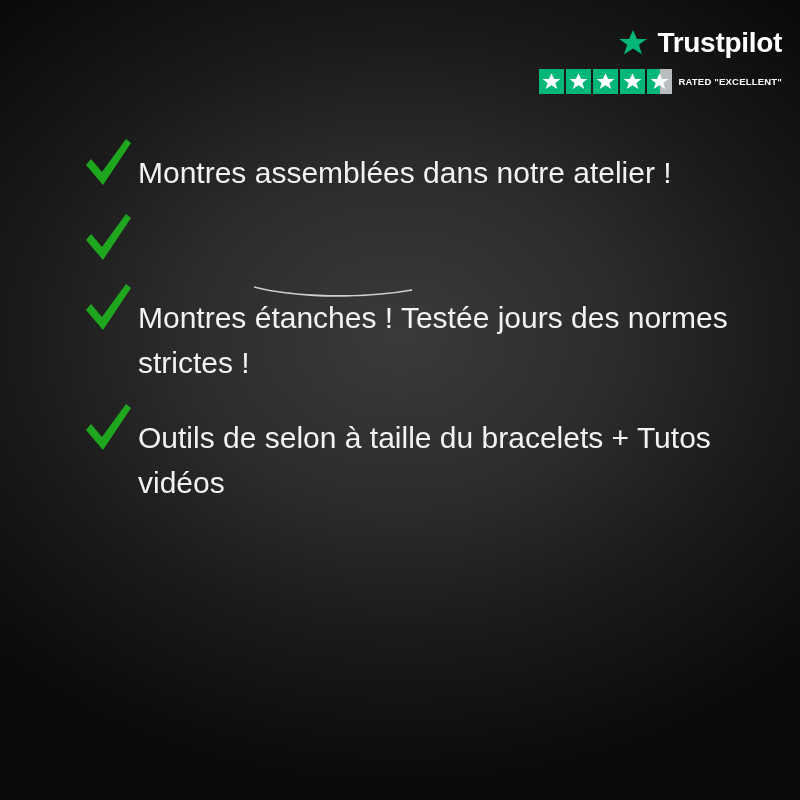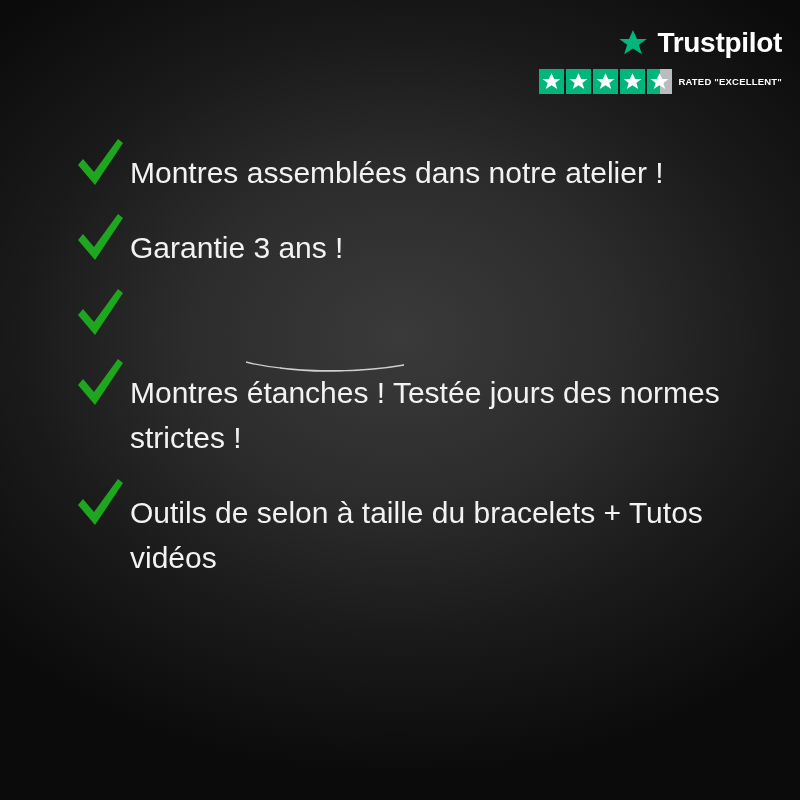"Montres assemblées dans notre atelier" .features { left: 74px -> 82px }
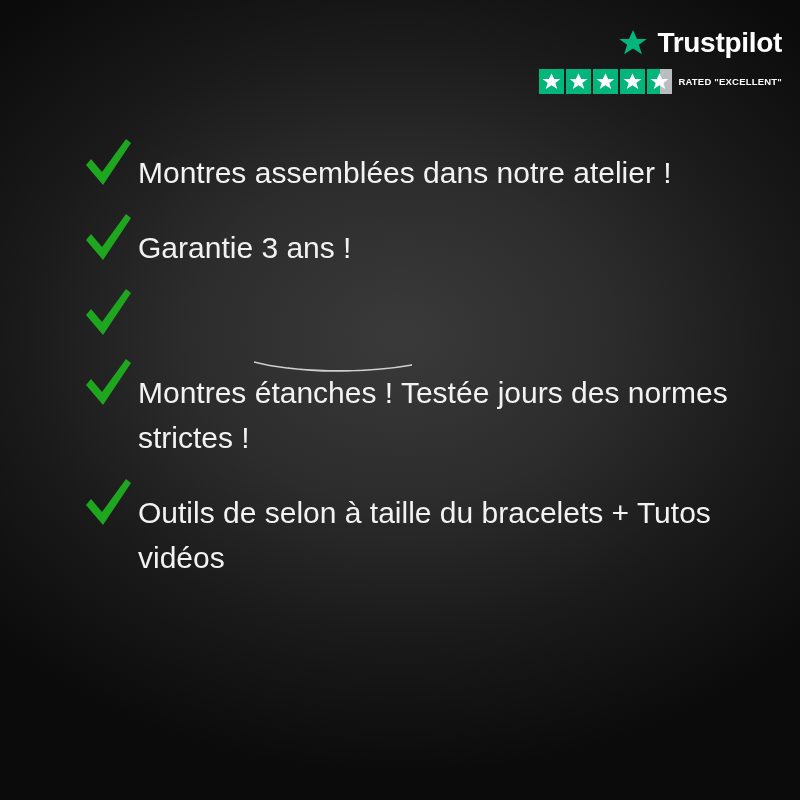"Garantie 3 ans !" div.feature-row { html: <div> <span> <svg> <path></path> </svg> </span> <span>Garantie 3 ans !</span> </div> -> none }
